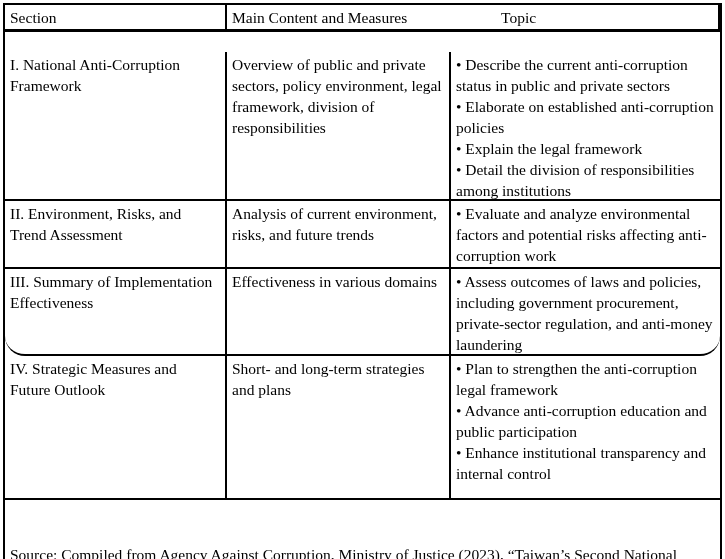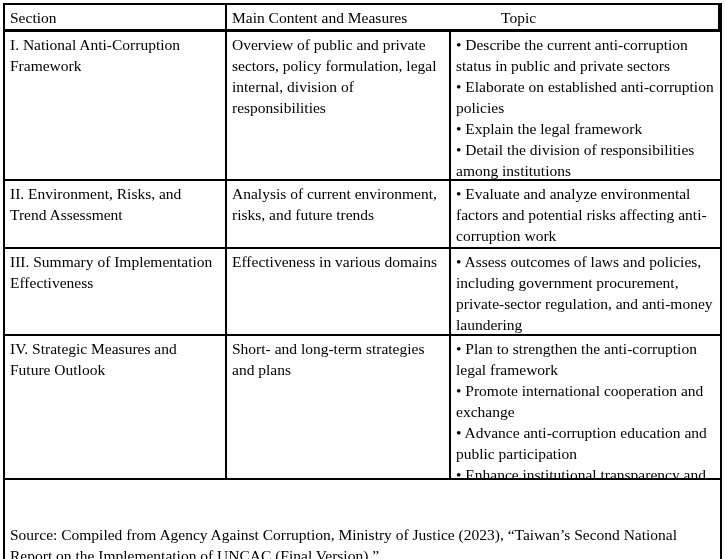"I. National Anti-Corruption Framework" .row.r1 { margin-top: none -> 20px }
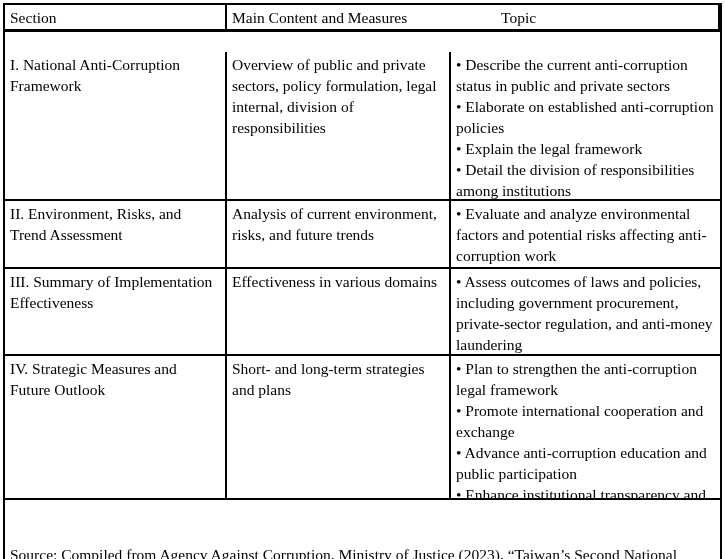"Overview of public and private" div.cell { text: formulation, legal internal -> environment, legal framework }
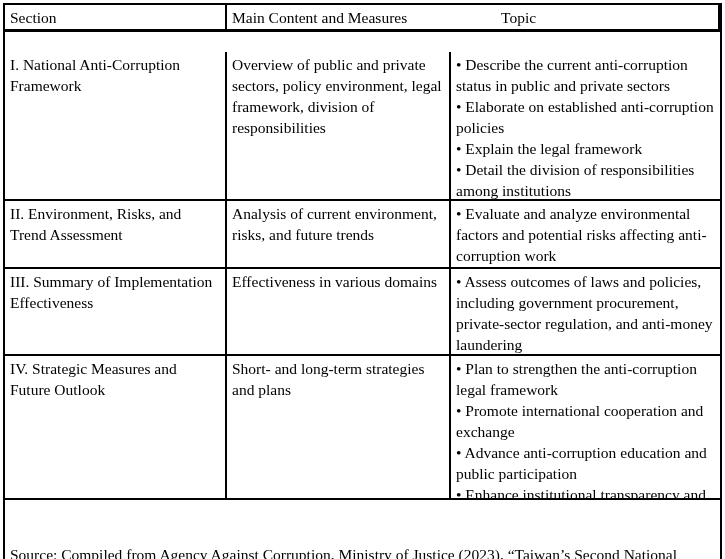"III. Summary of Implementation" .row.r3 { border-radius: none -> 20px }
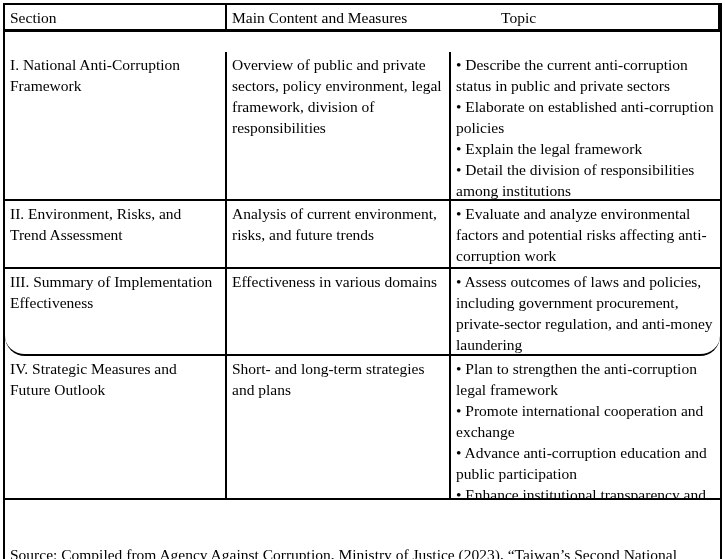"• Promote international cooperation and" div.measure { html: <div>• Promote international cooperation and exchange</div> -> none }
